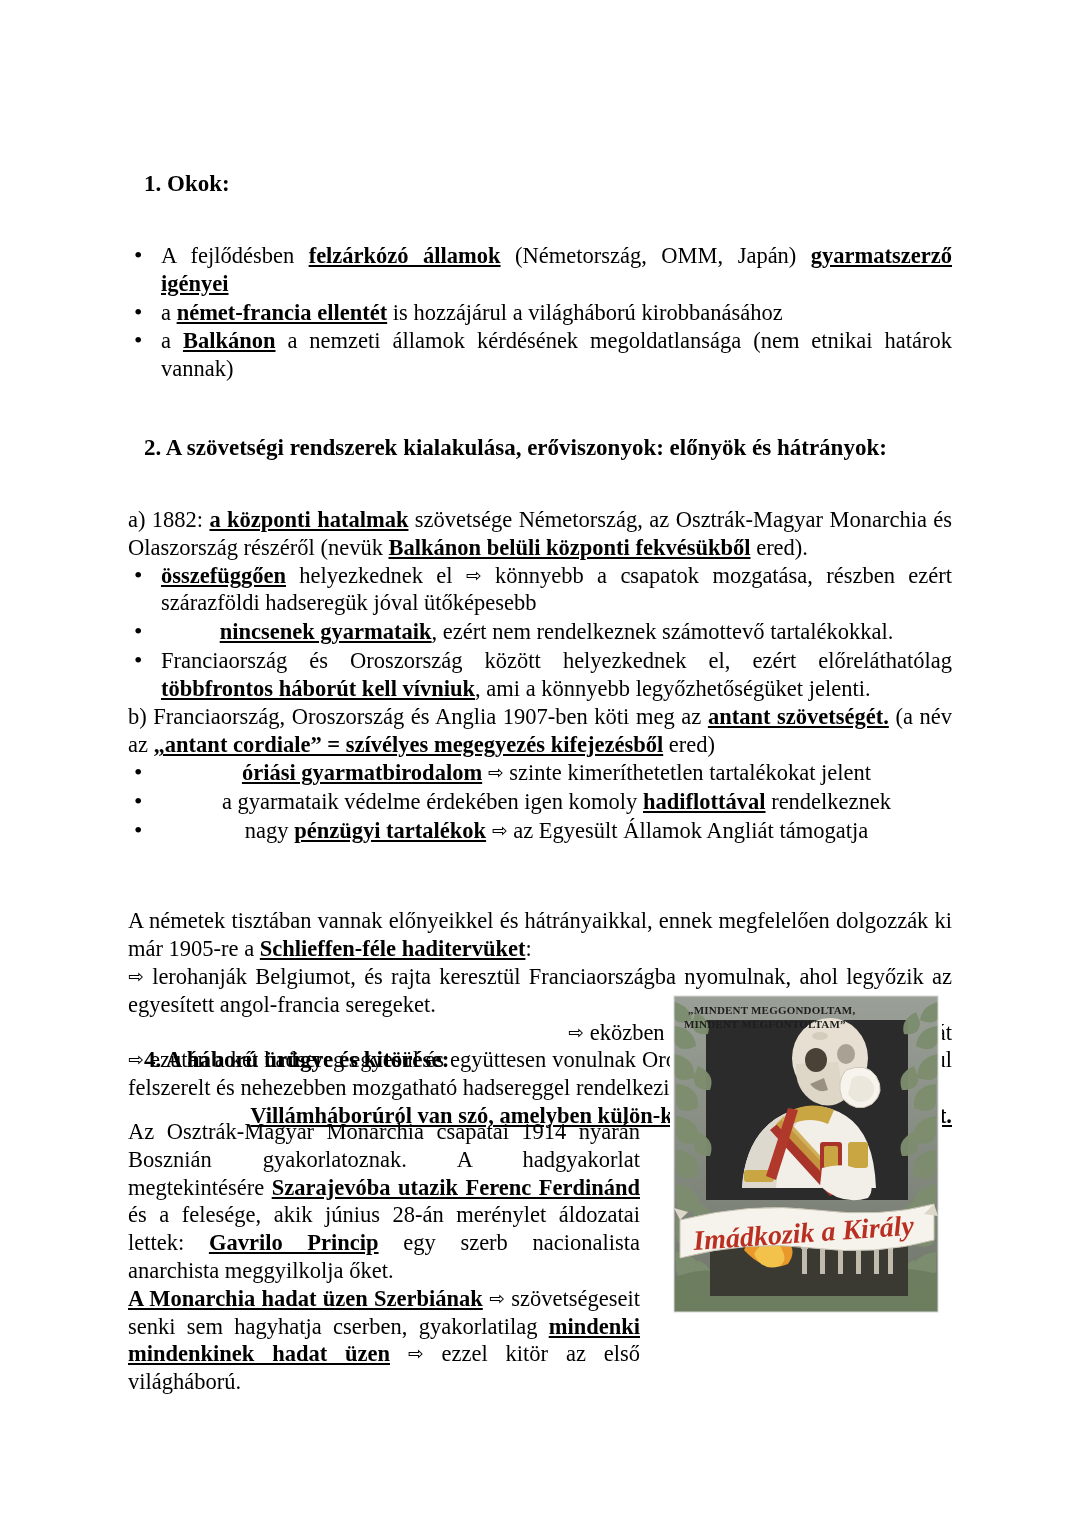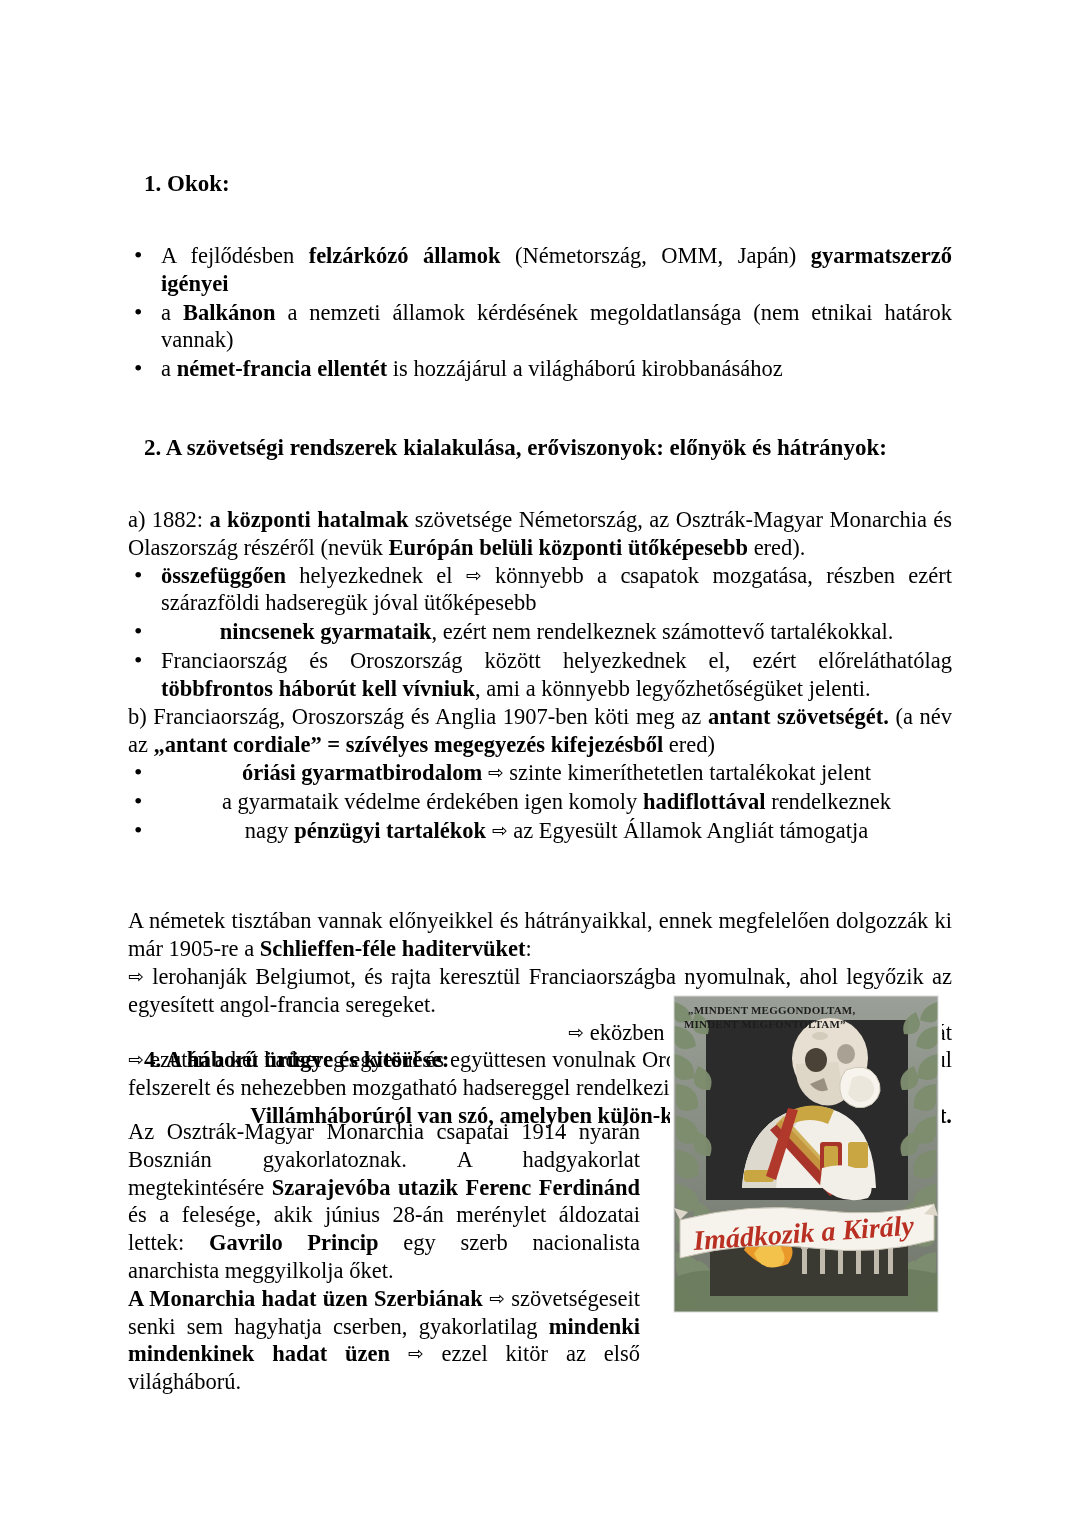"felzárkózó államok" b, strong { text-decoration: none -> underline }
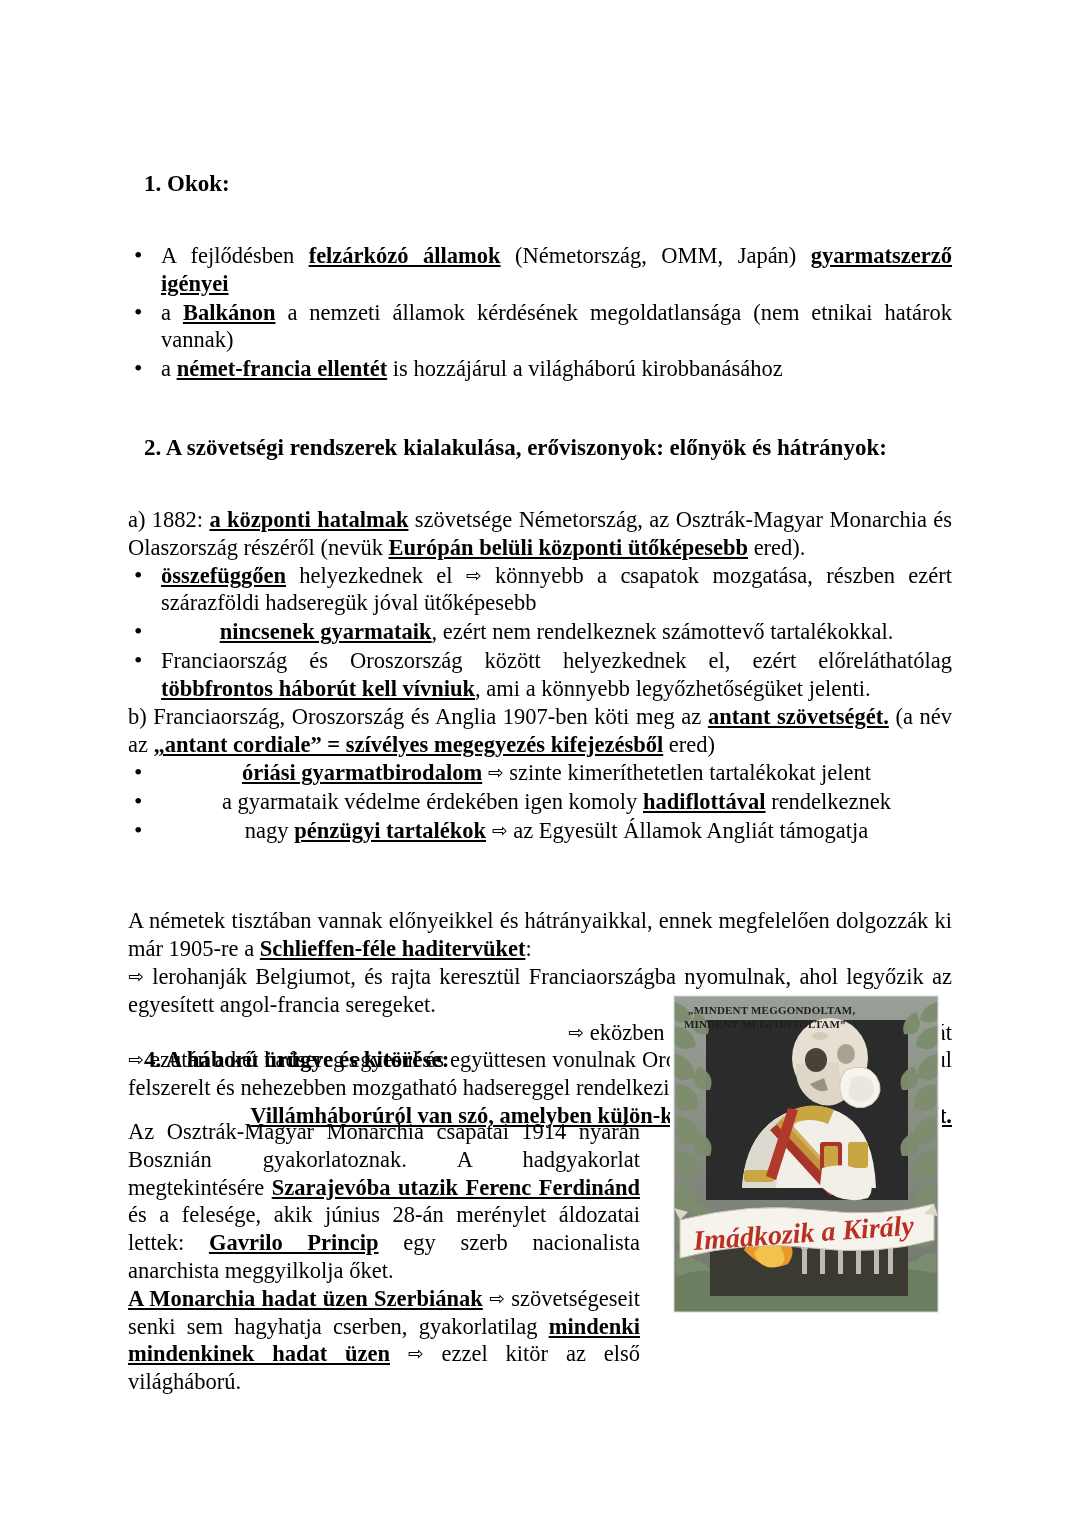"a Balkánon a nemzeti államok" li { order: before "a német-francia ellentét is hozzájárul" -> after "a német-francia ellentét is hozzájárul" }
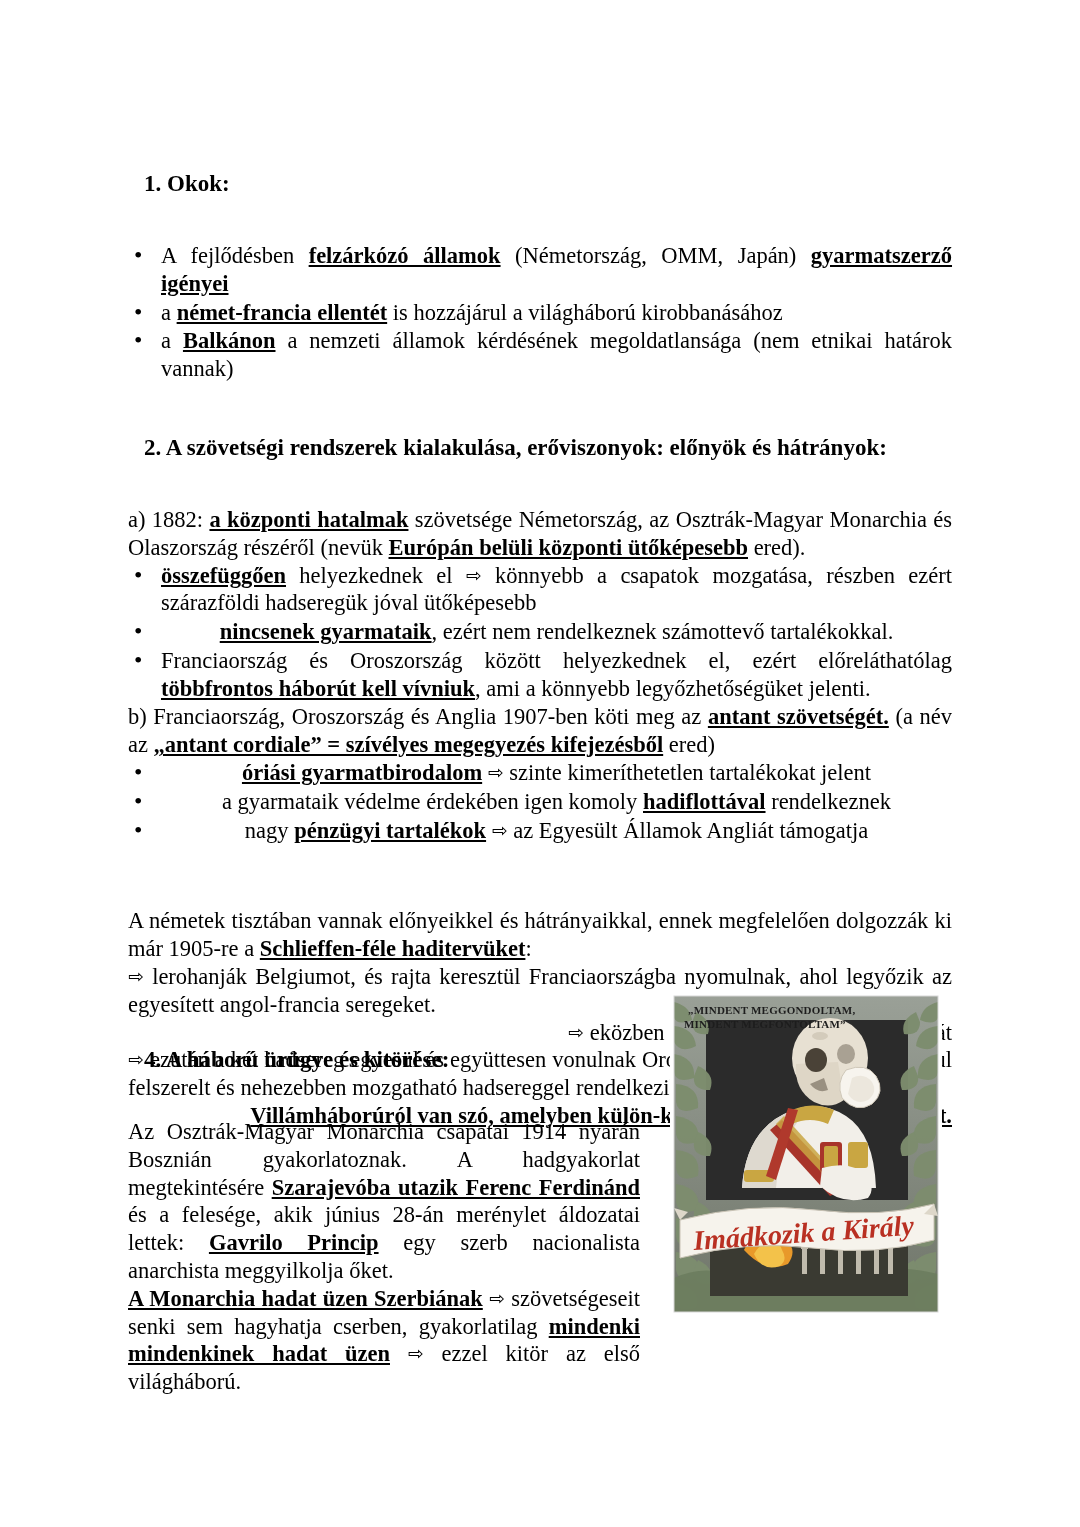"Európán belüli központi ütőképesebb" b { text: Európán belüli központi ütőképesebb -> Balkánon belüli központi fekvésükből }
